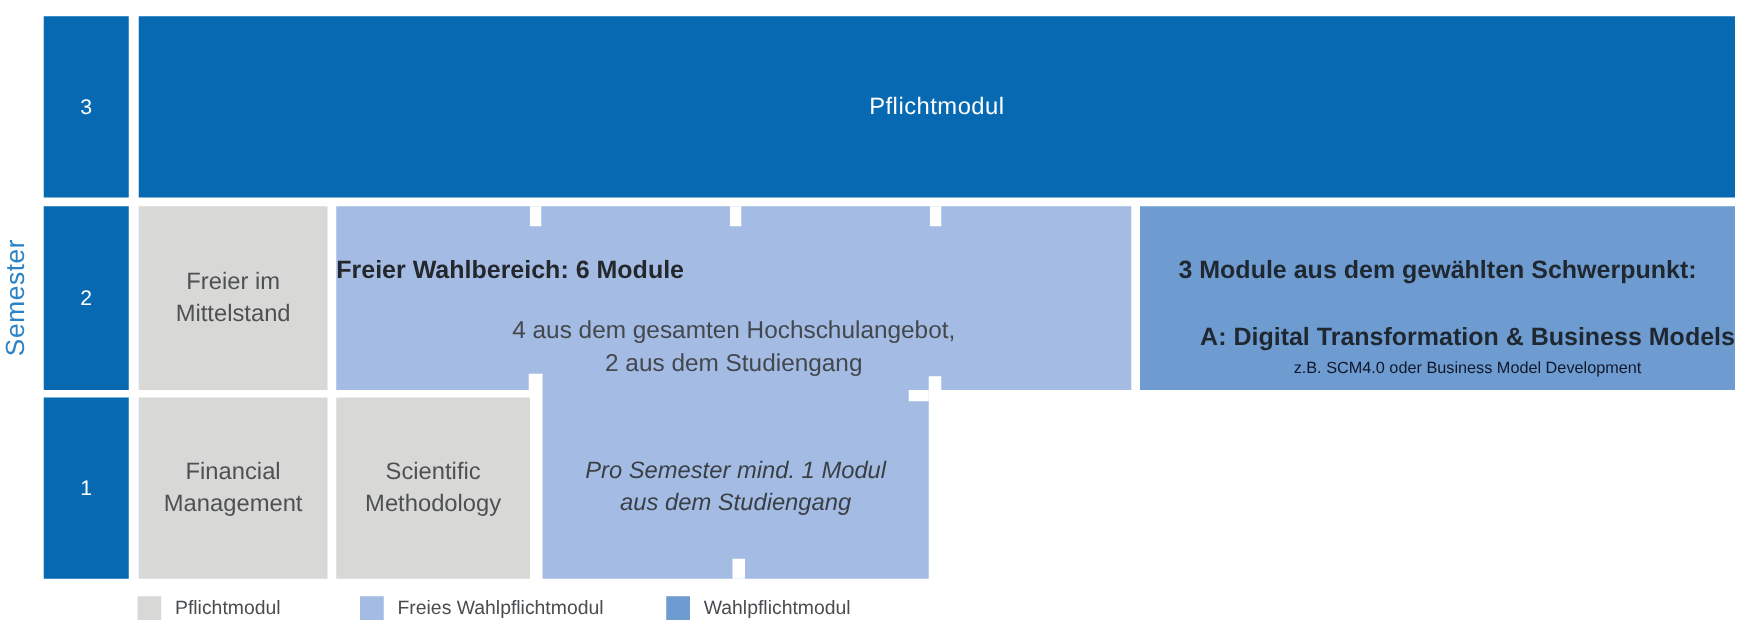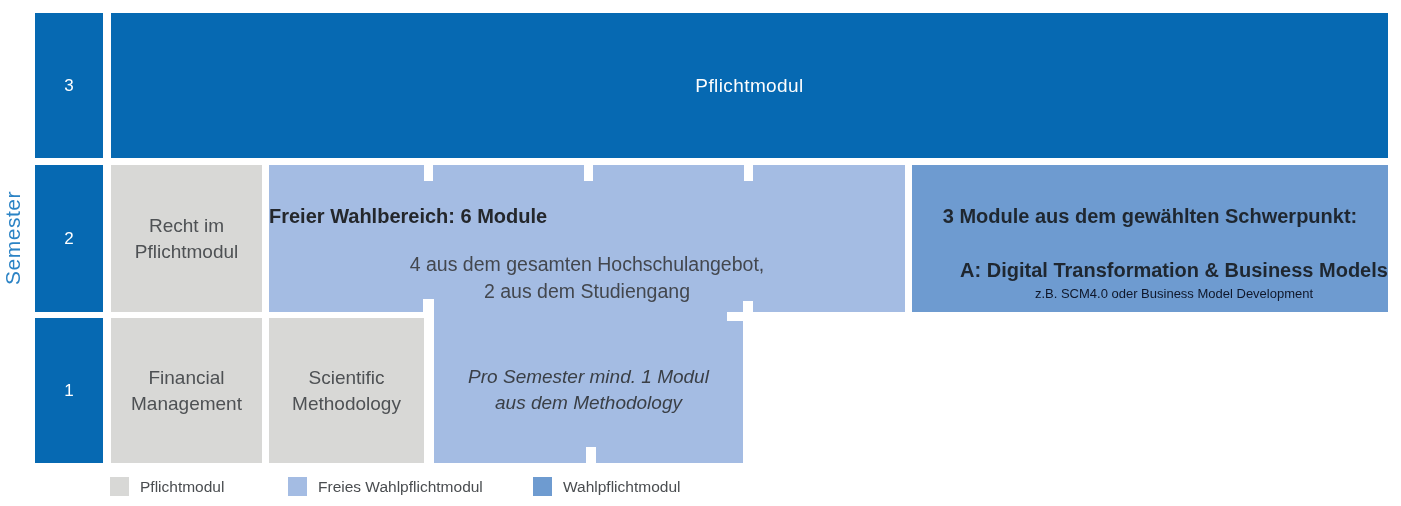"Recht im Pflichtmodul" span.gray-label { text: Recht im Pflichtmodul -> Freier im Mittelstand }
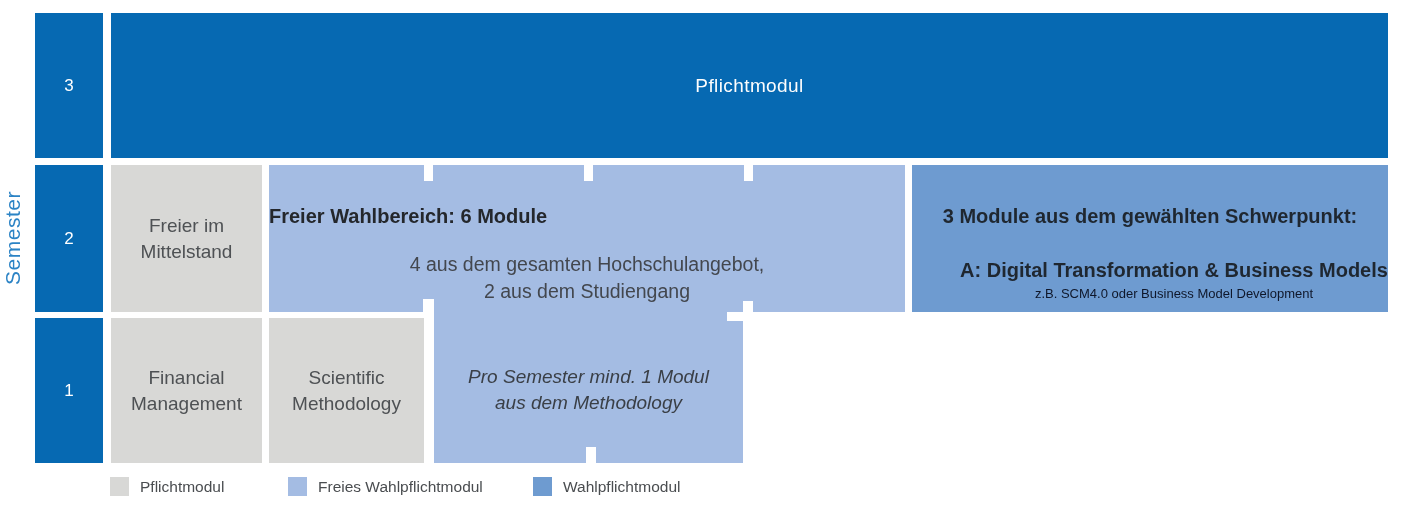"aus dem Methodology" div { text: Methodology -> Studiengang }
